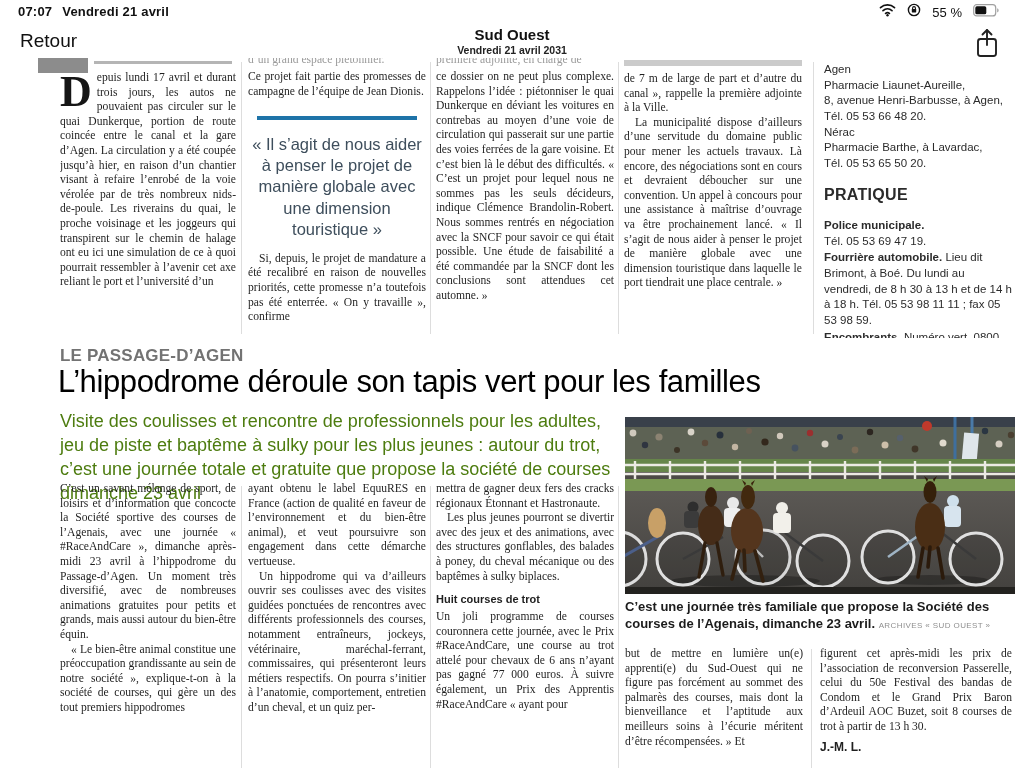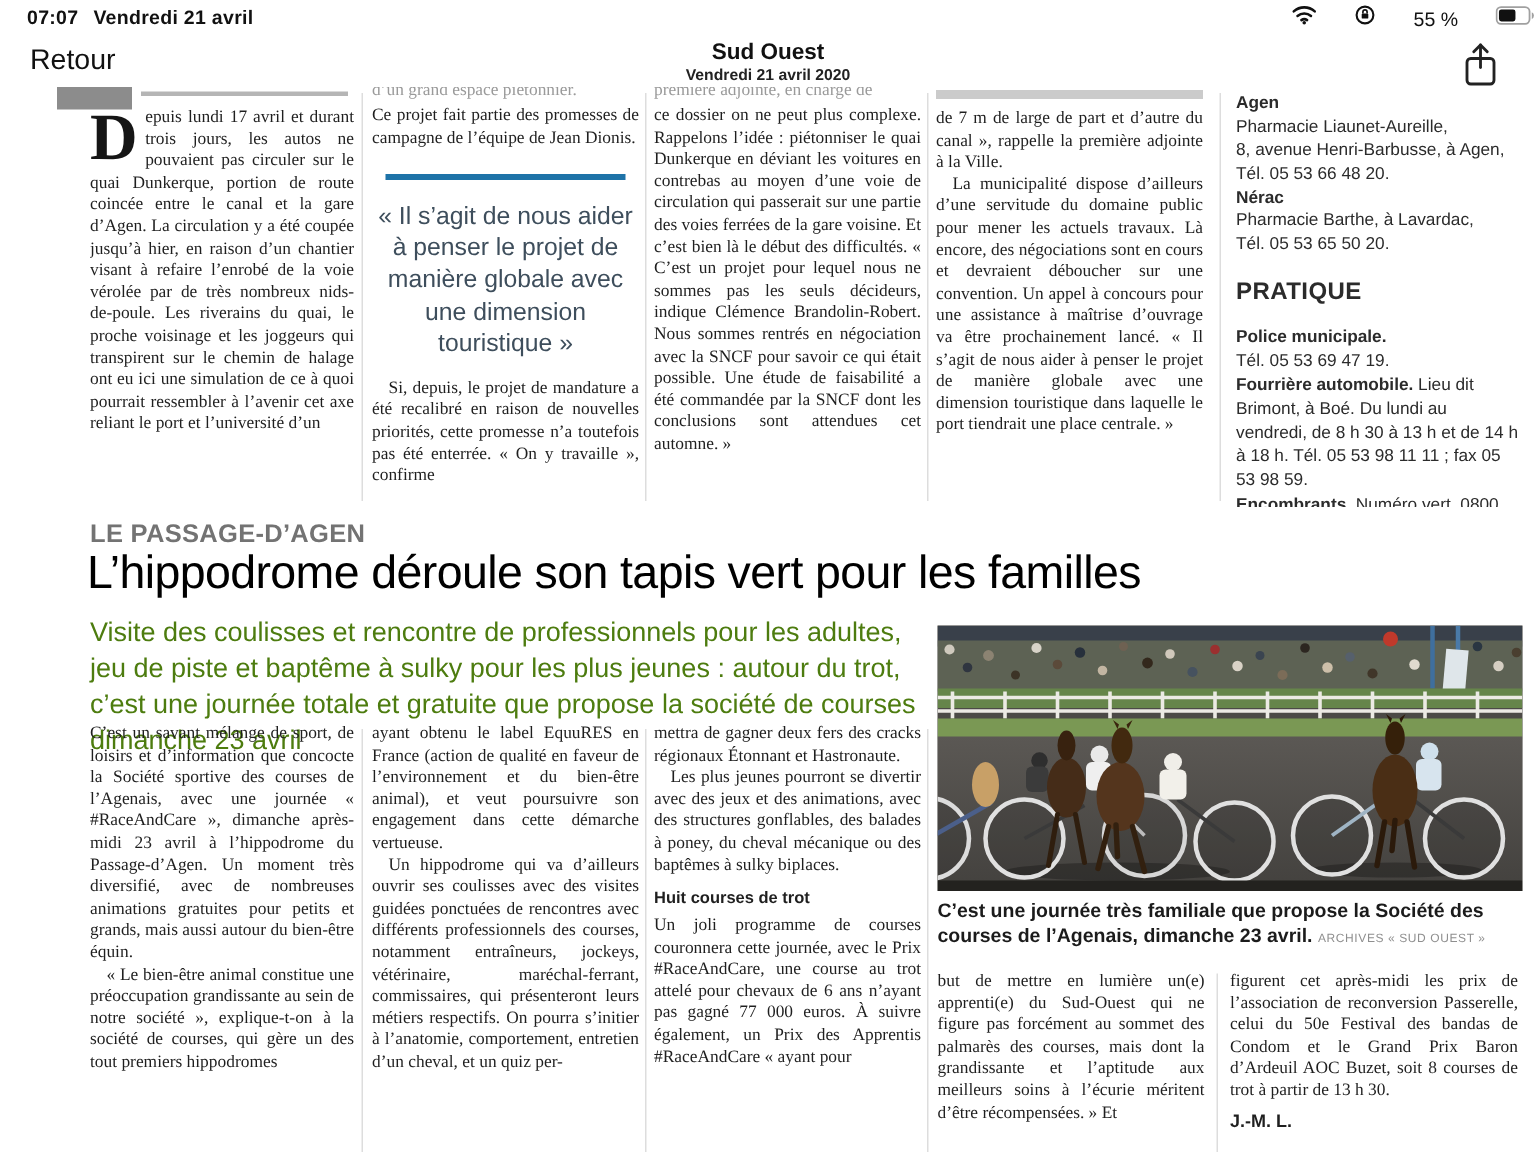"55 %" .sb-right { gap: 25px -> 11px; right: 0 -> 24px }
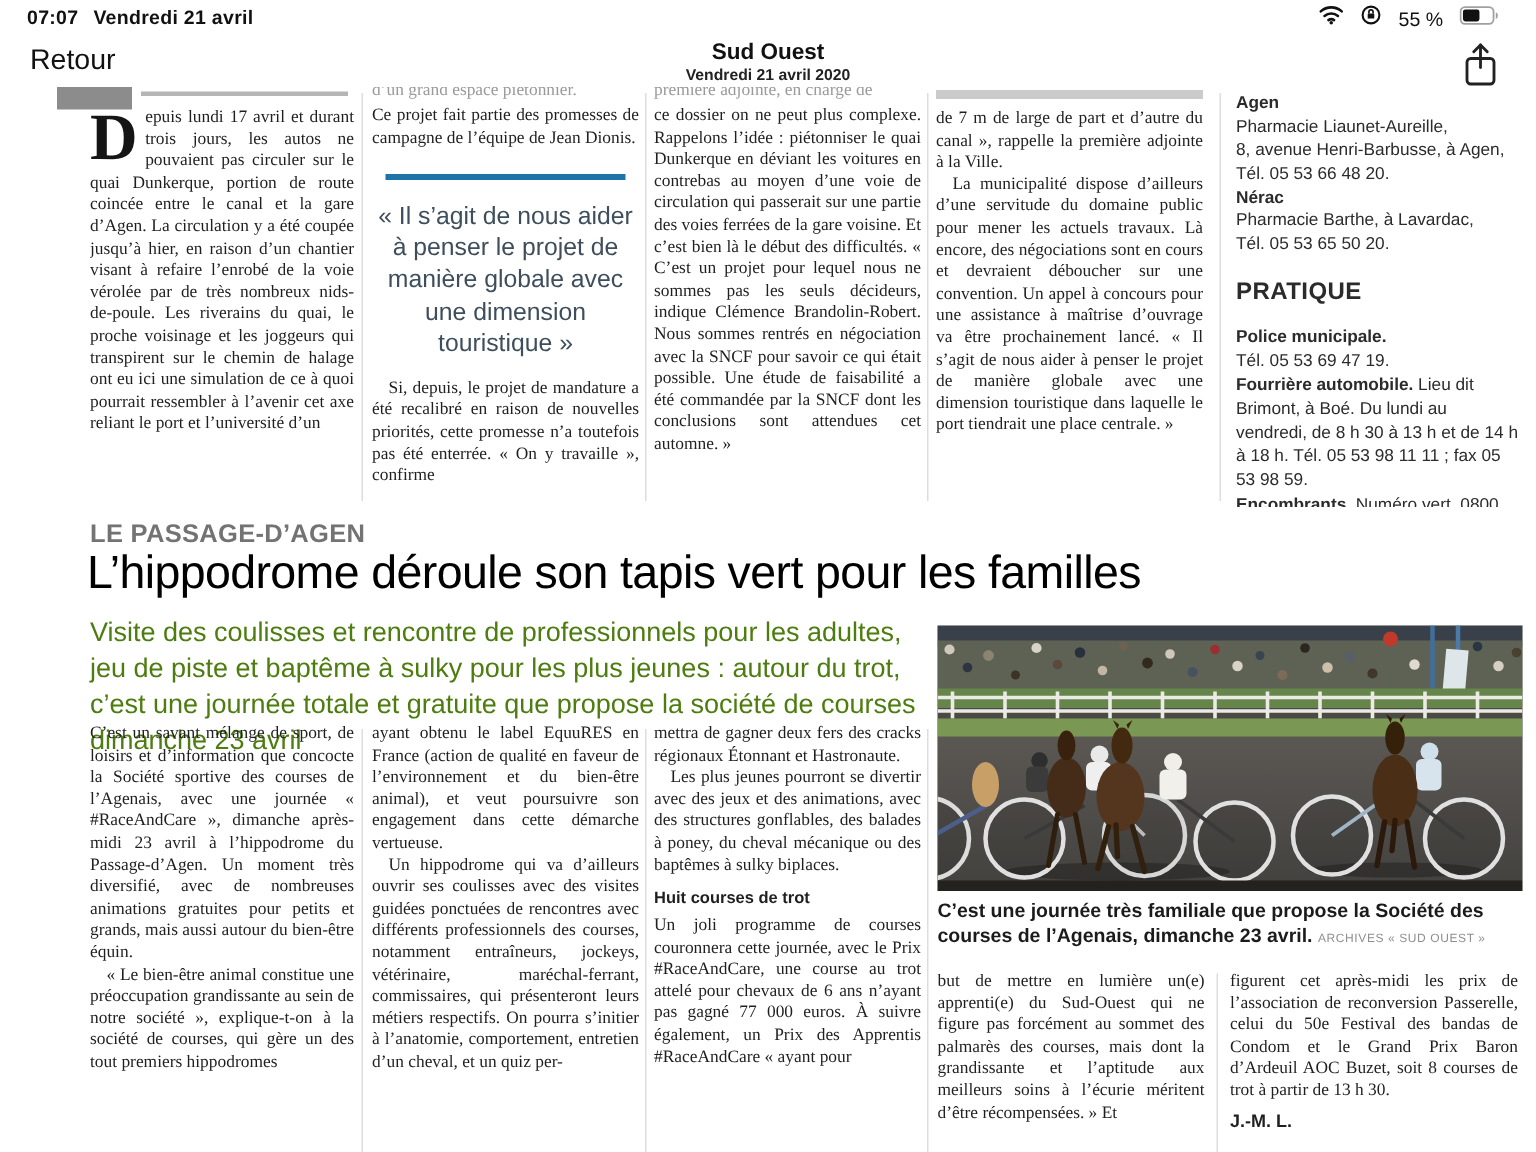"Vendredi 21 avril 2020" div.nav-date { text: 2020 -> 2031 }
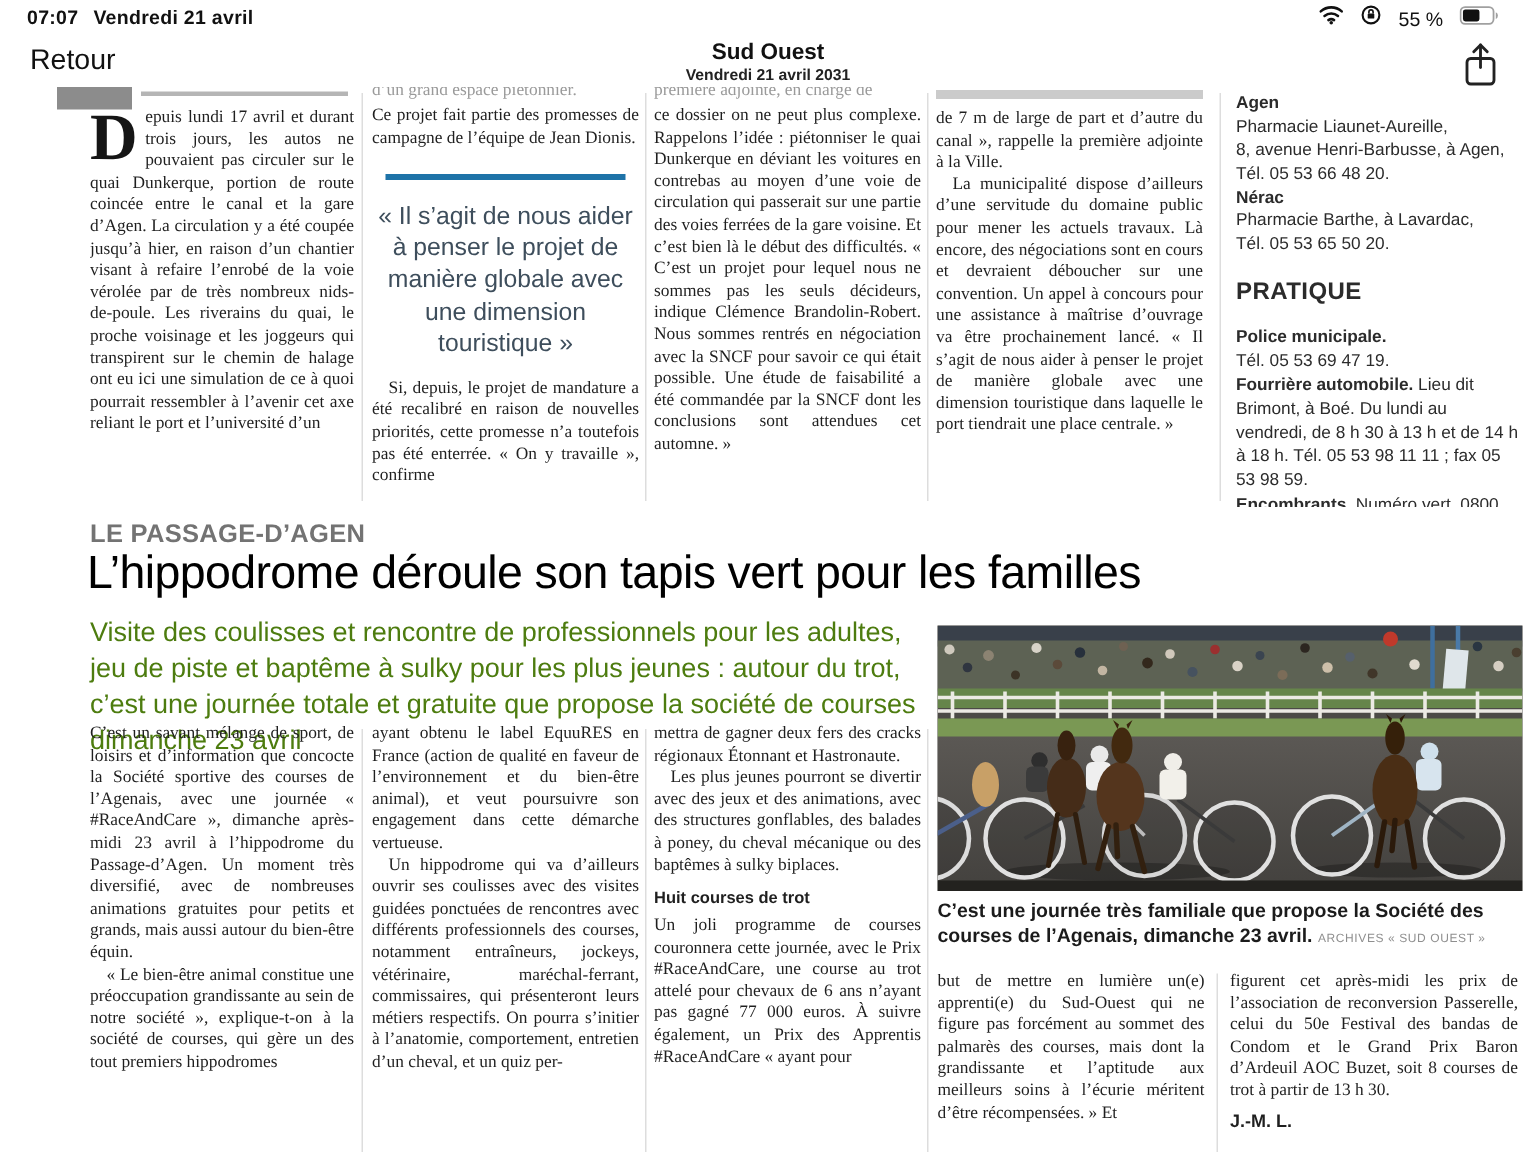"Agen" .svc-town { font-weight: 700 -> 400 }
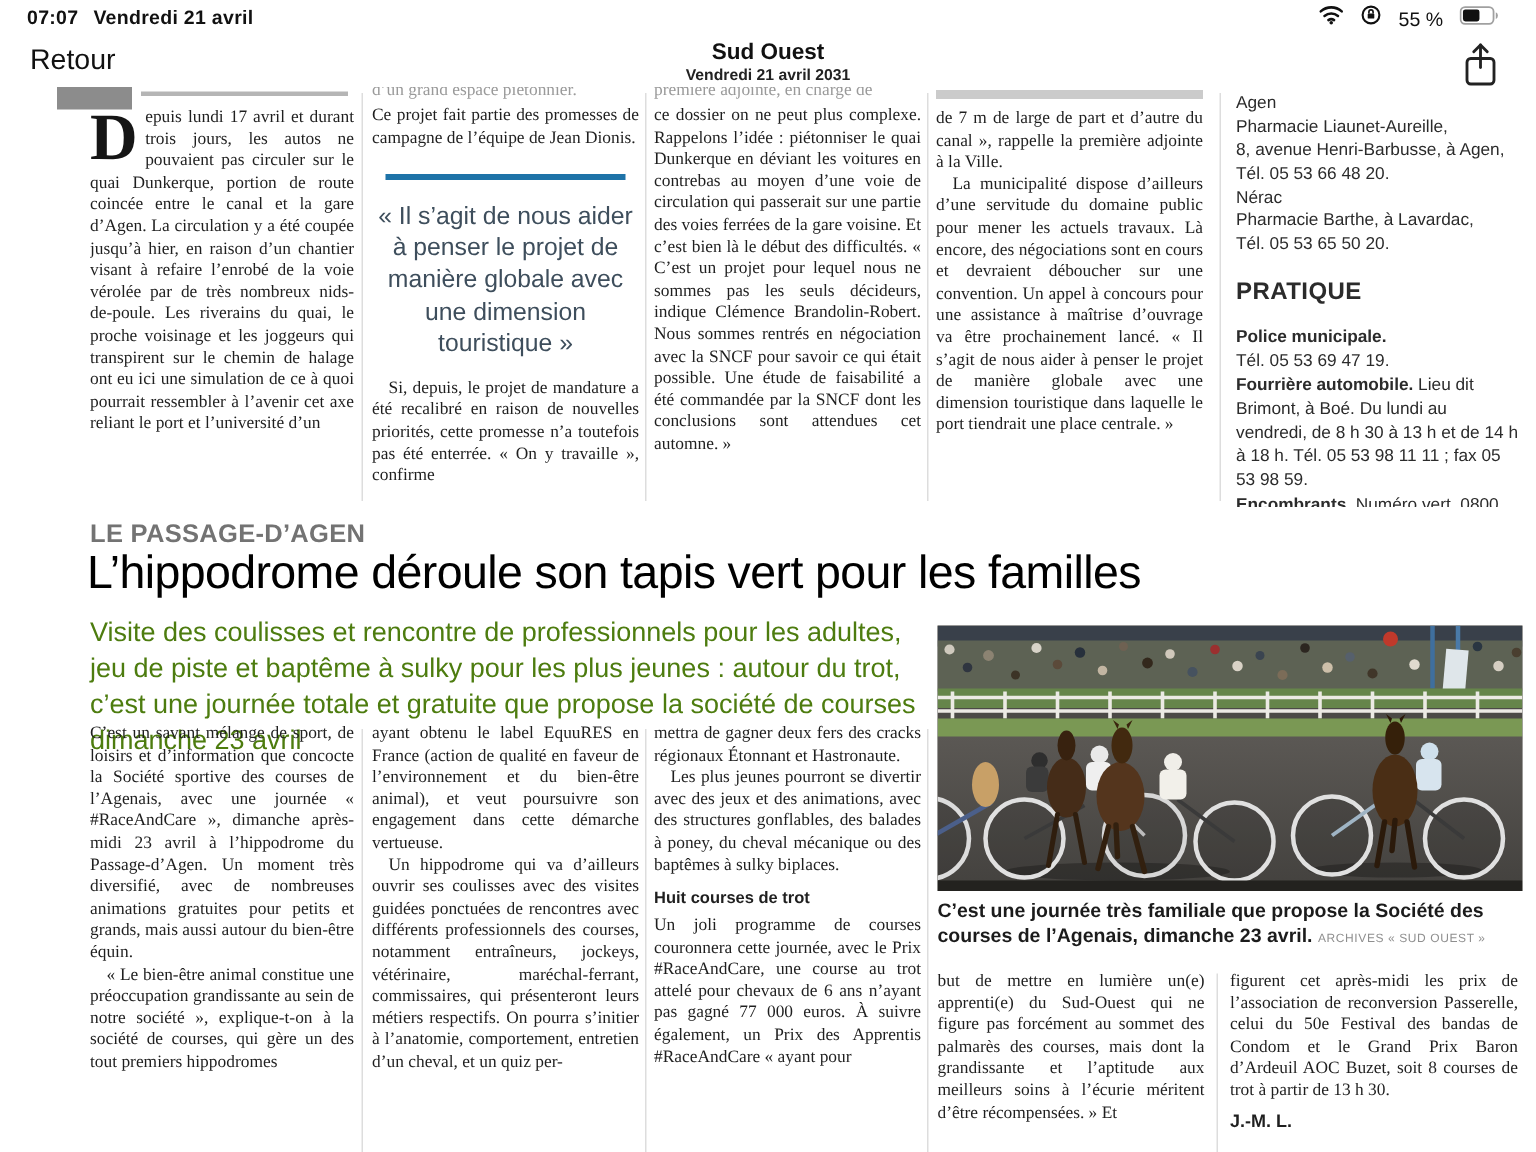"but de mettre en lumière" p { text: grandissante -> bienveillance }
